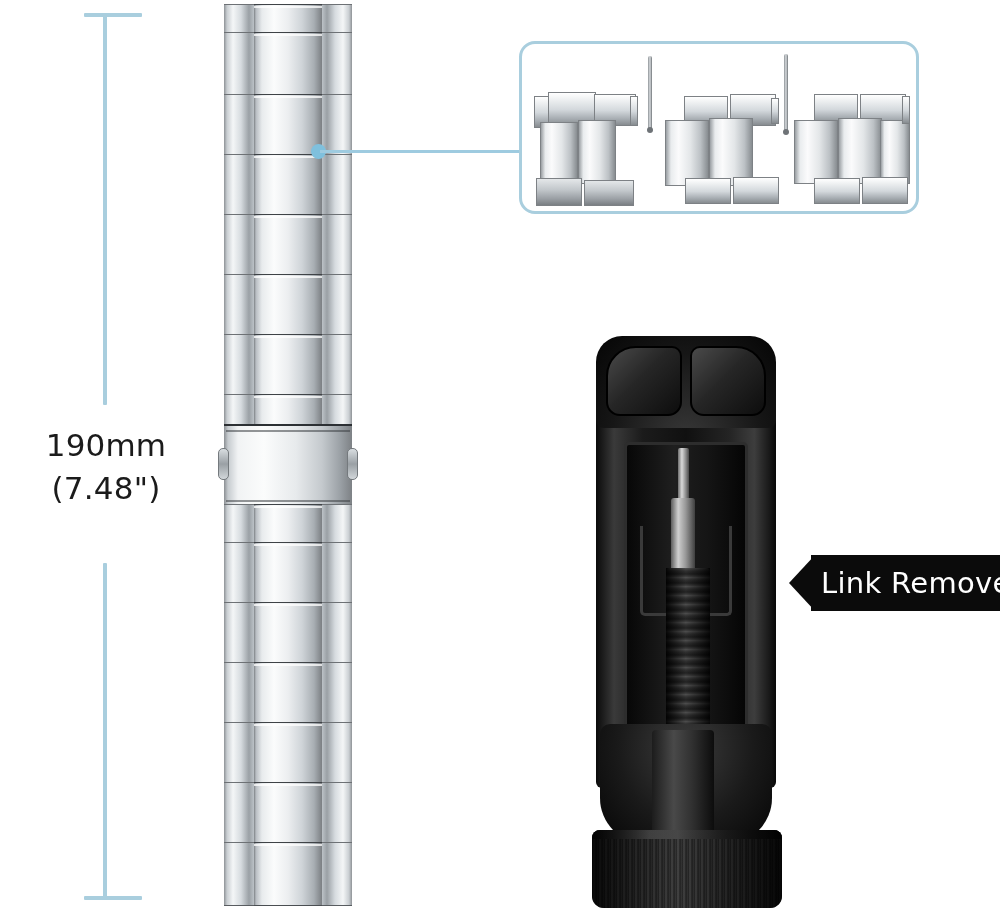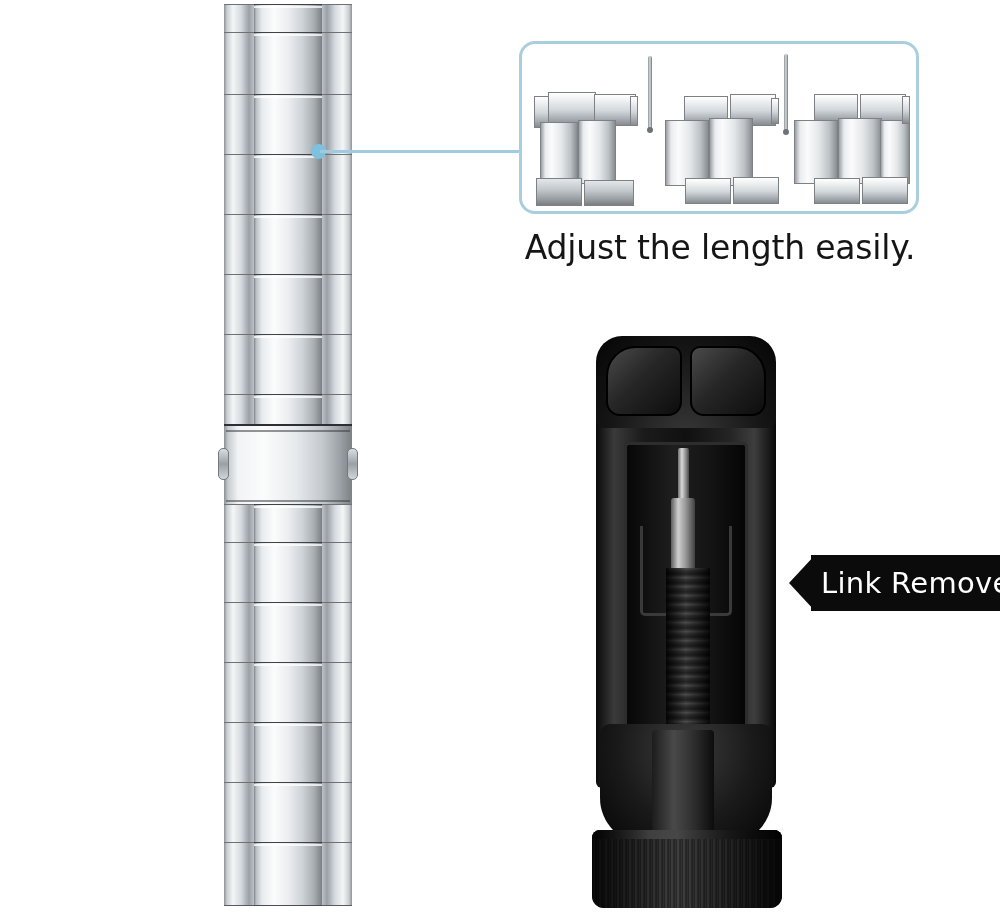"Adjust the length easily." div.caption { html: <div>Adjust the length easily.</div> -> none }
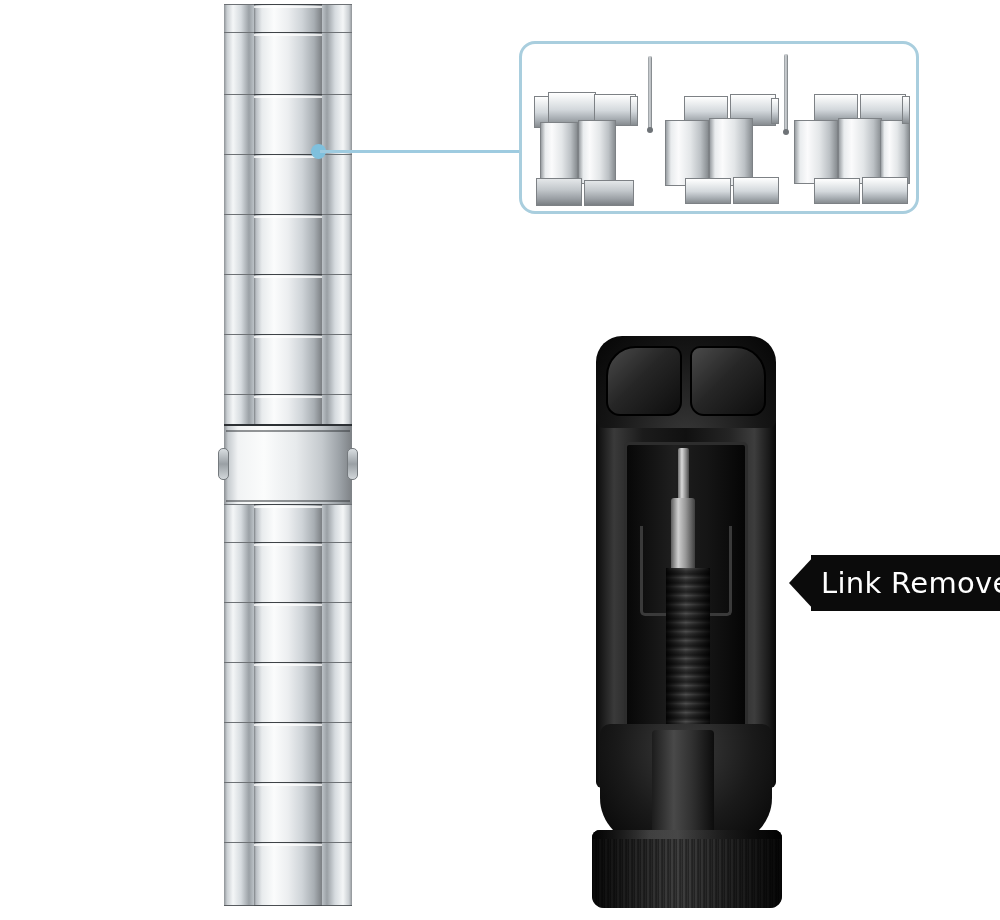"190mm" div.dim-wrap { html: none -> <div> <div></div> <div></div> <div></div> <div></div> <div>190mm (7.48")</div> </div> }
